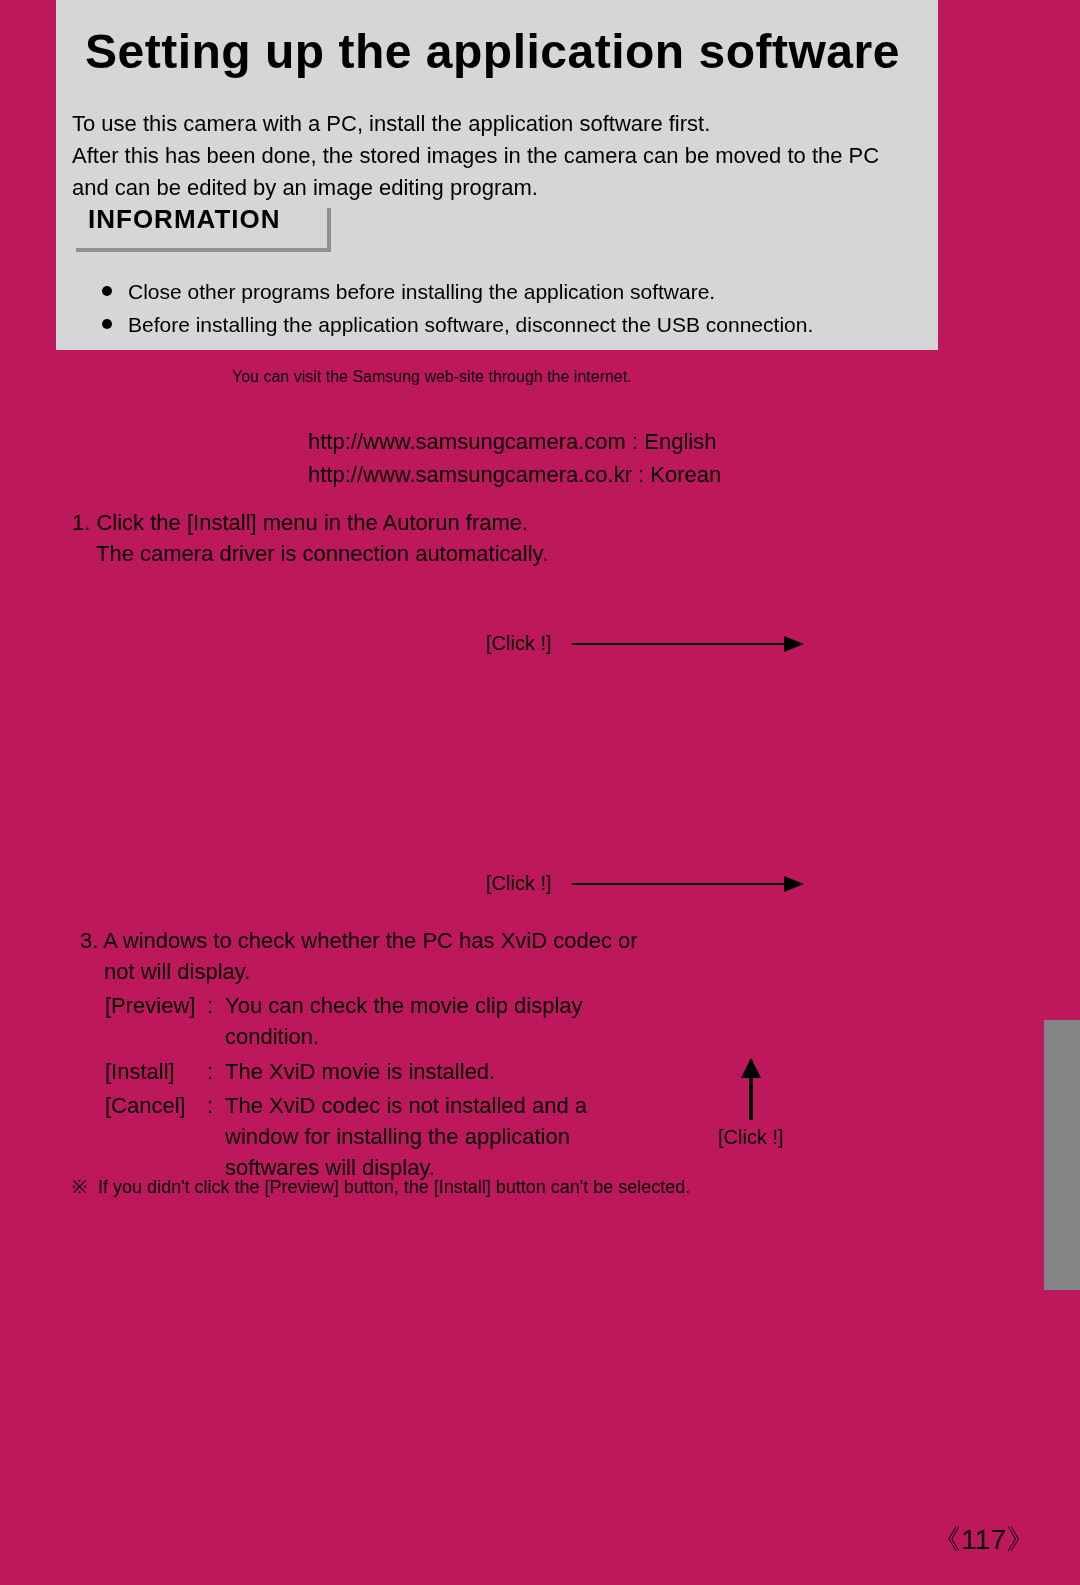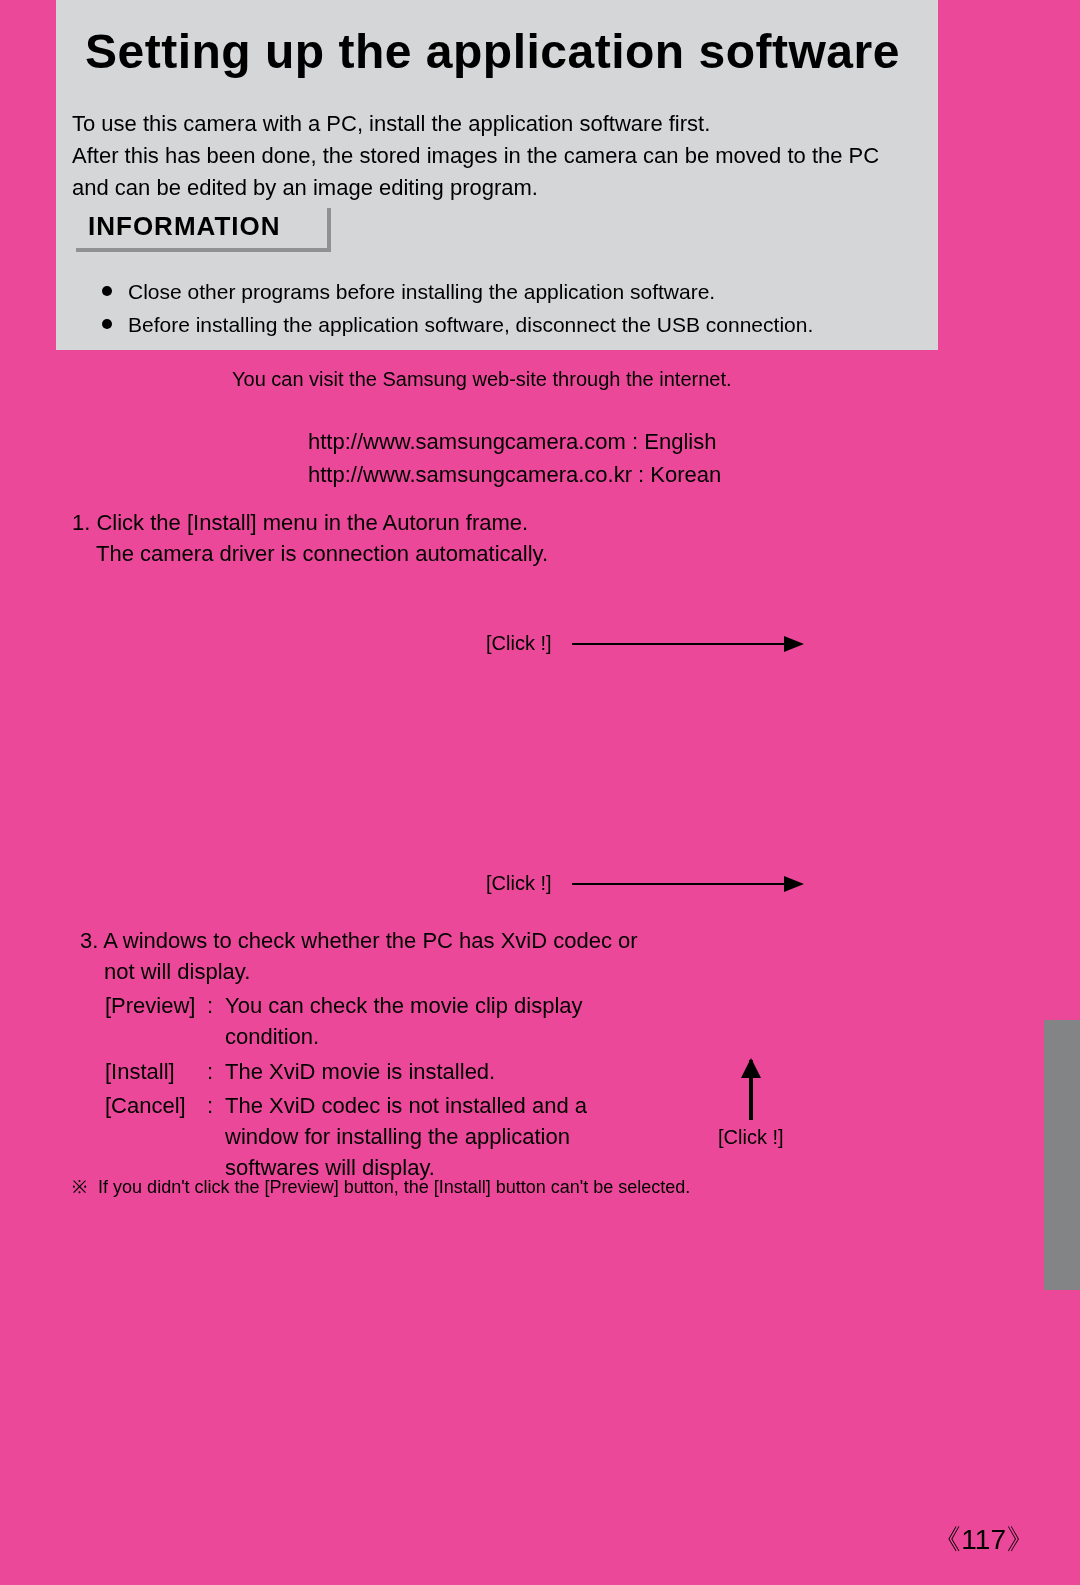"Setting up the application software" .page { background: #ec4899 -> #be185d }
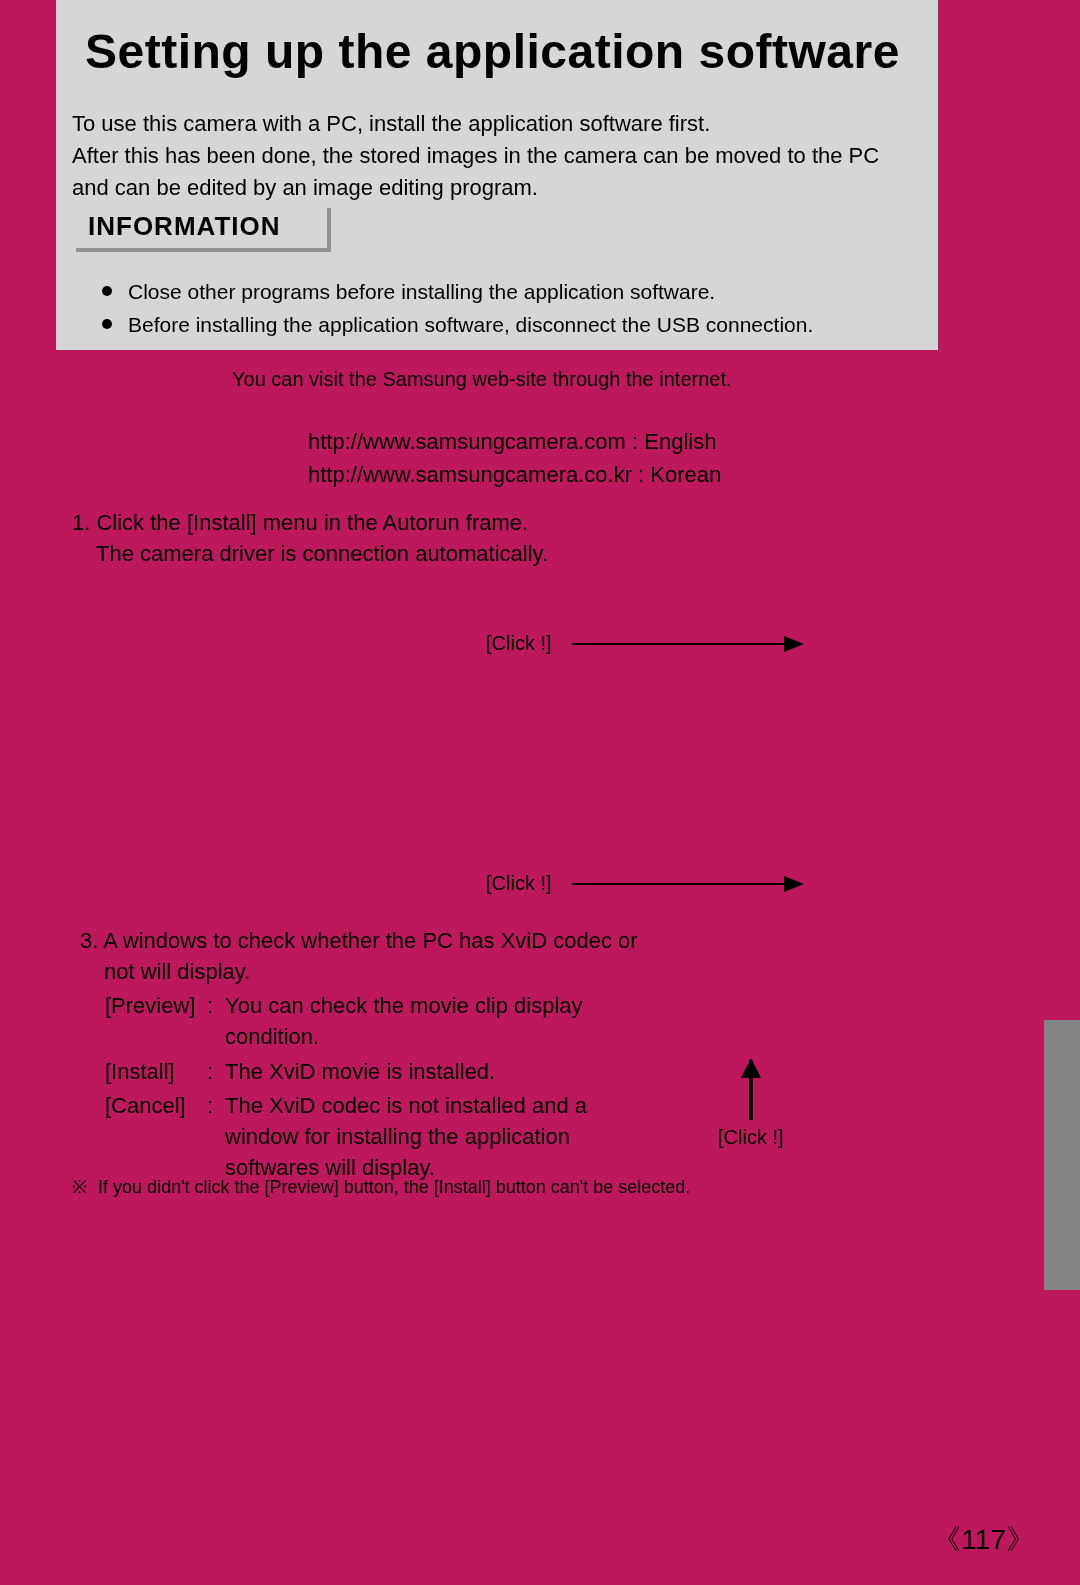"INFORMATION" .info-title { align-items: center -> none }
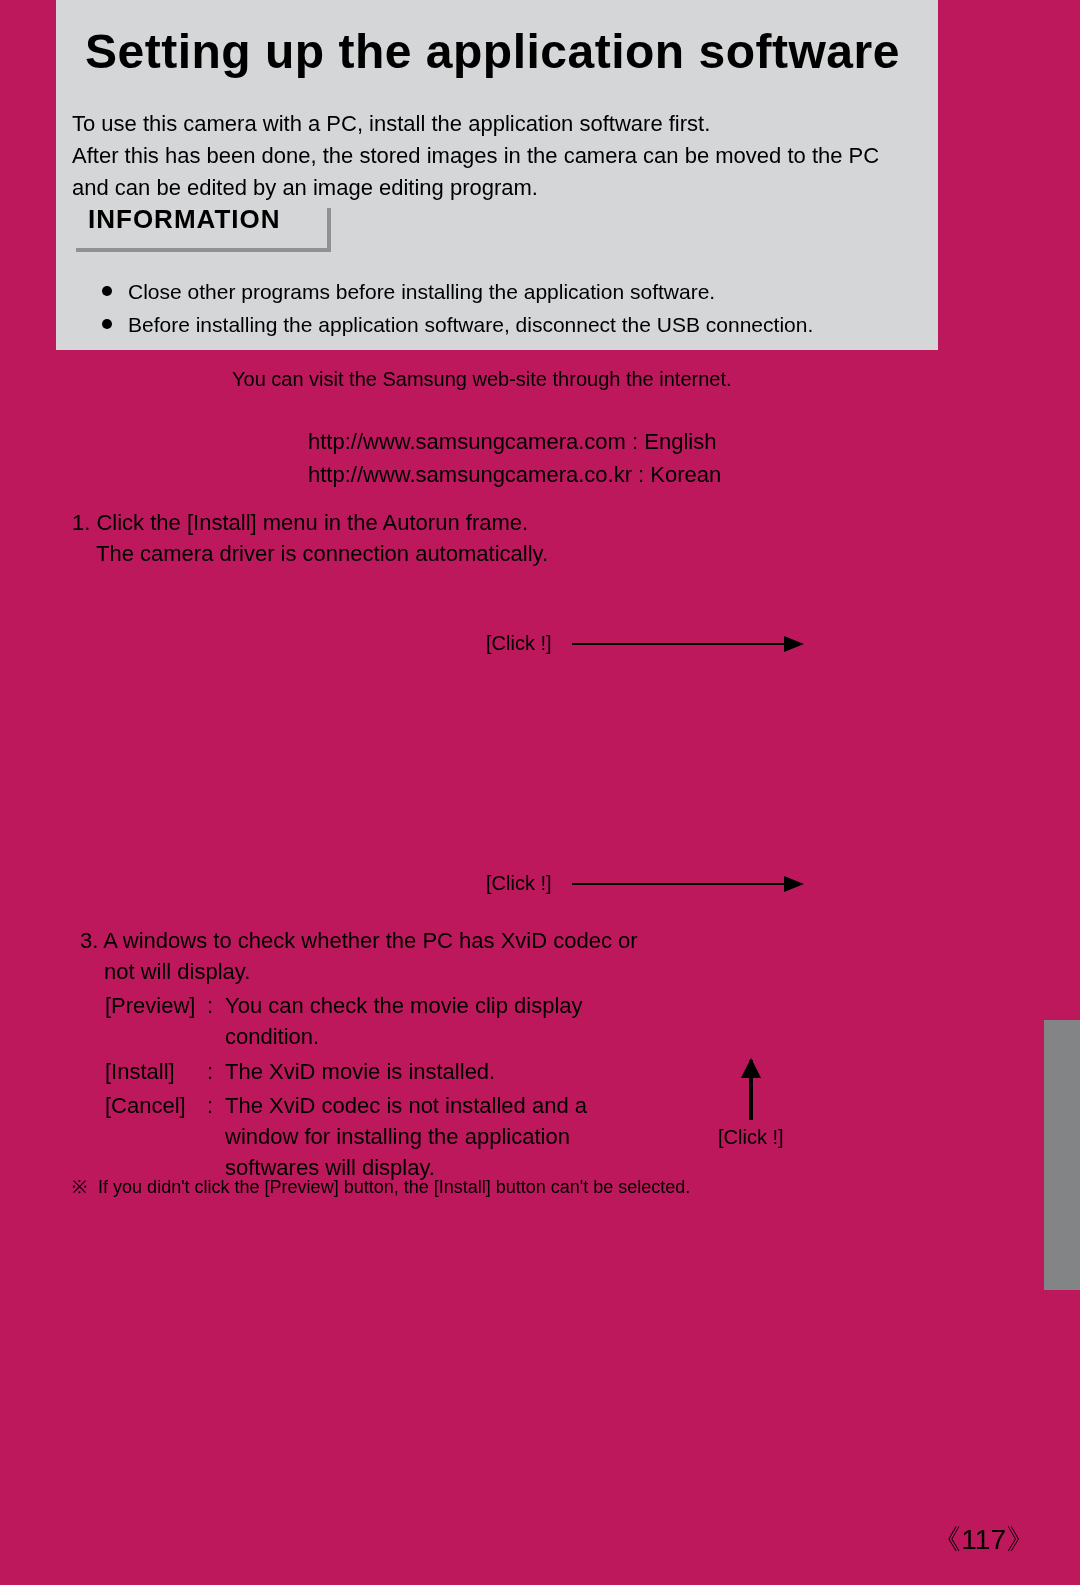"You can visit the Samsung" .visit { font-size: 20px -> 16px }
